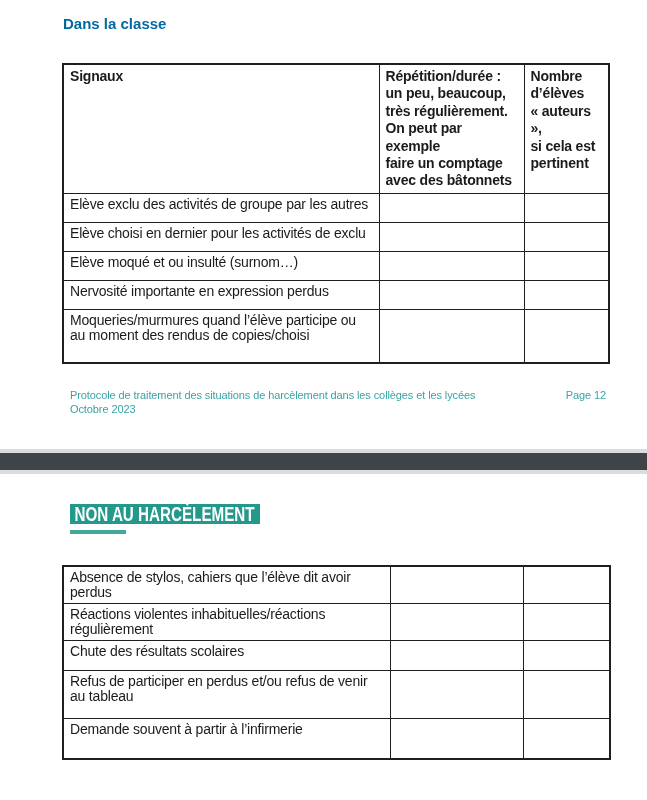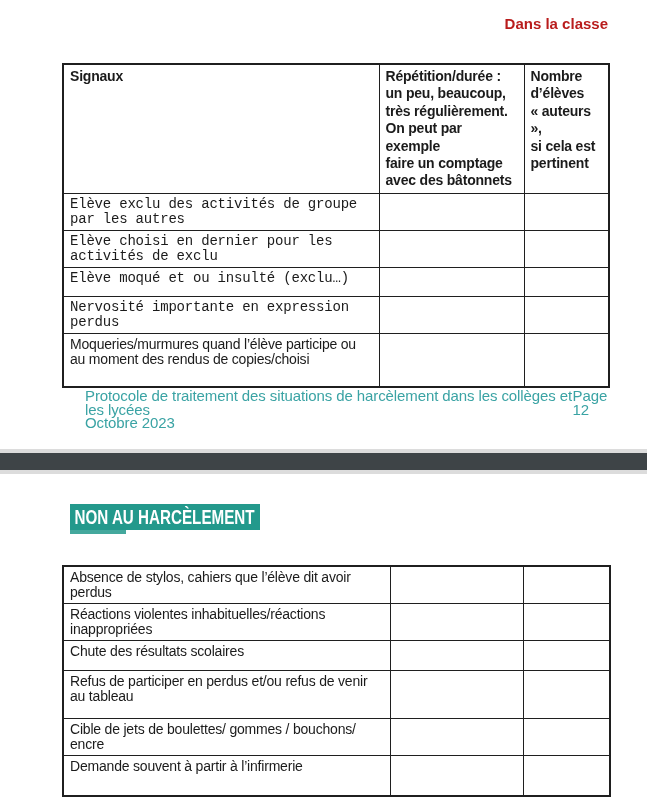"Dans la classe" .doc-title { color: #b91c1c -> #0369a1; text-align: right -> left }
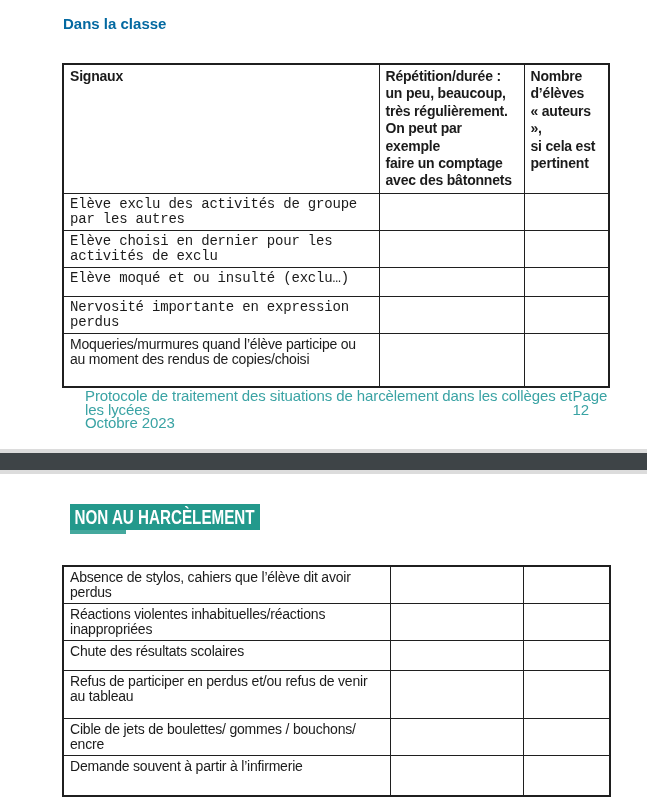"Elève exclu des activités de" .rh29 { font-family: Liberation Mono, monospace -> none }
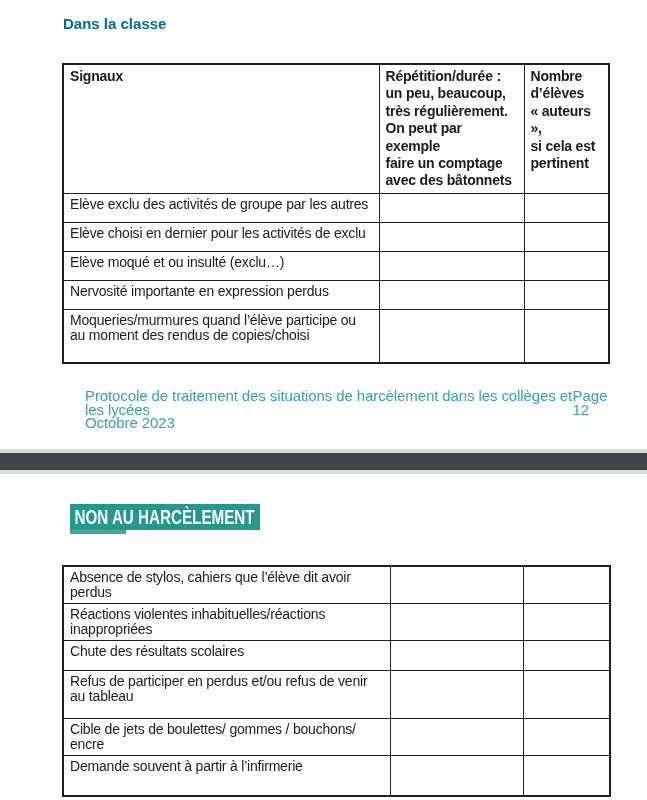"Elève moqué et ou insulté" td { text: exclu -> surnom }
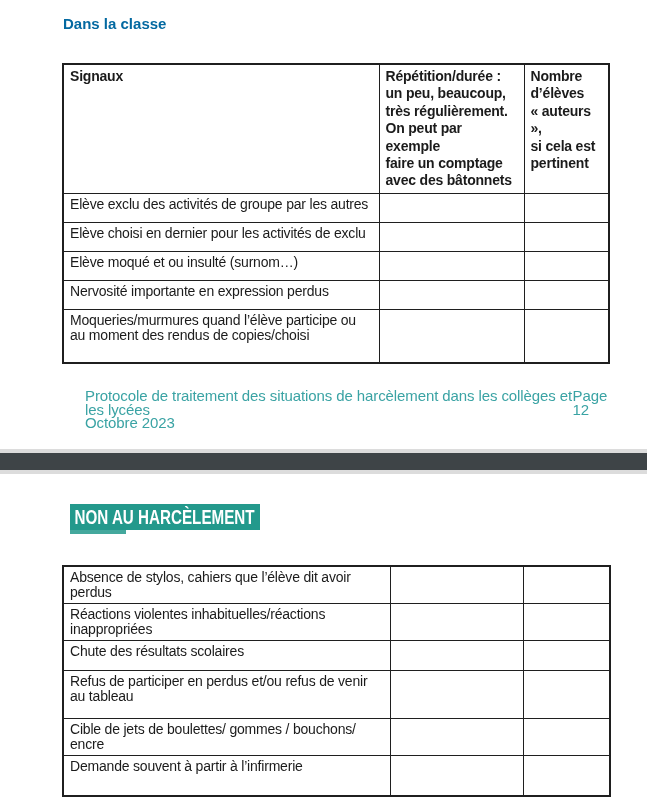"Protocole de traitement des situations" .page-footer { font-size: 15px -> 11px; margin-left: 15px -> none }
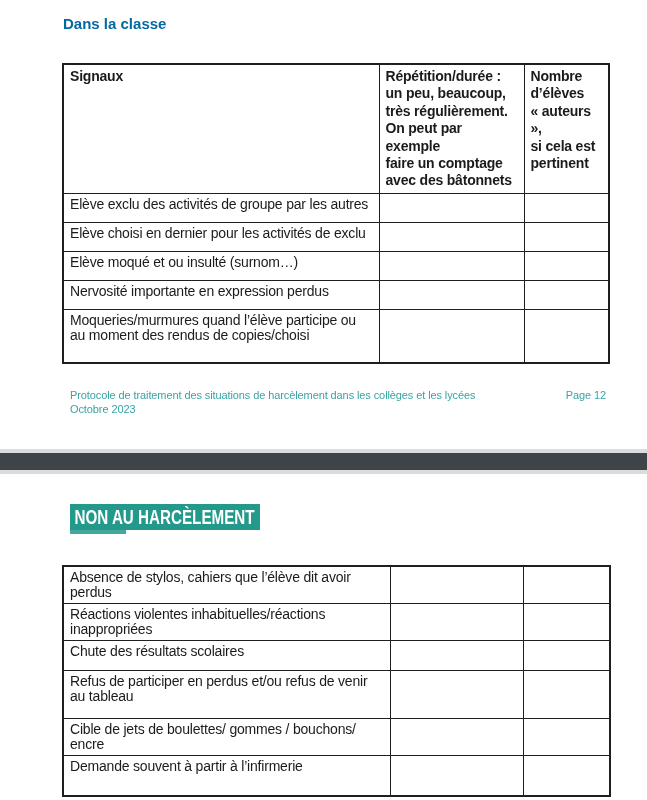"NON AU HARCÈLEMENT" .nah-logo { height: 26px -> 20px }
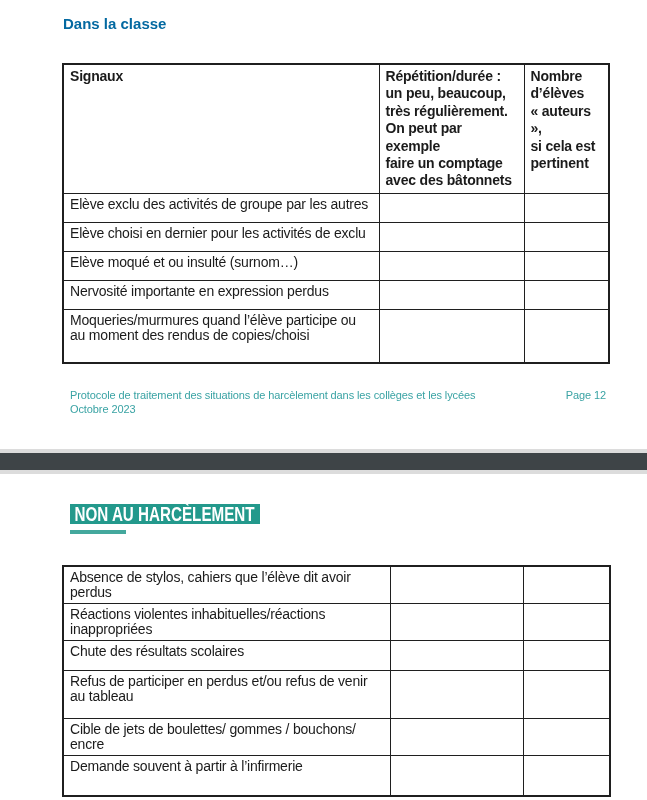"Réactions violentes" td { text: inappropriées -> régulièrement }
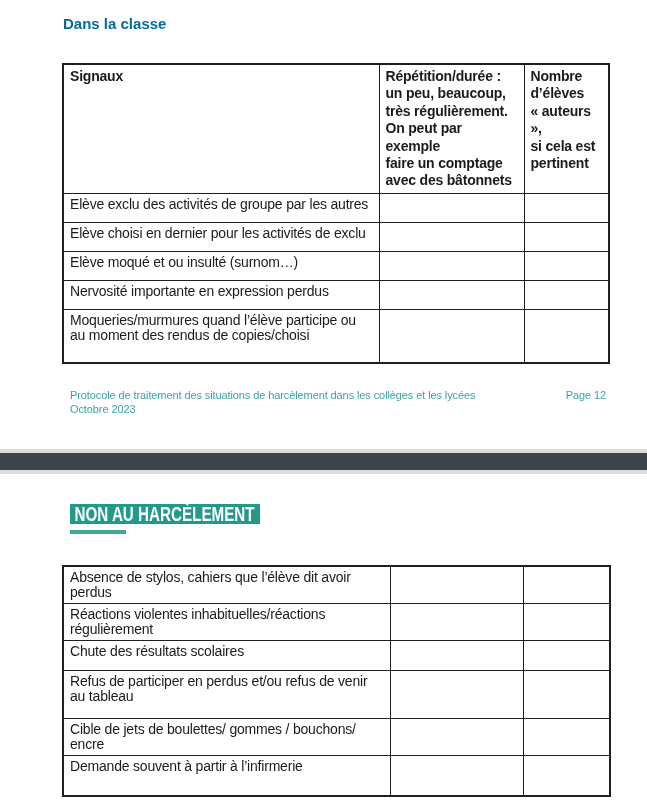"Cible de jets de boulettes/" tr.rh30 { html: <tr> <td>Cible de jets de boulettes/ gommes / bouchons/ encre</td> <td></td> <td></td> </tr> -> none }
